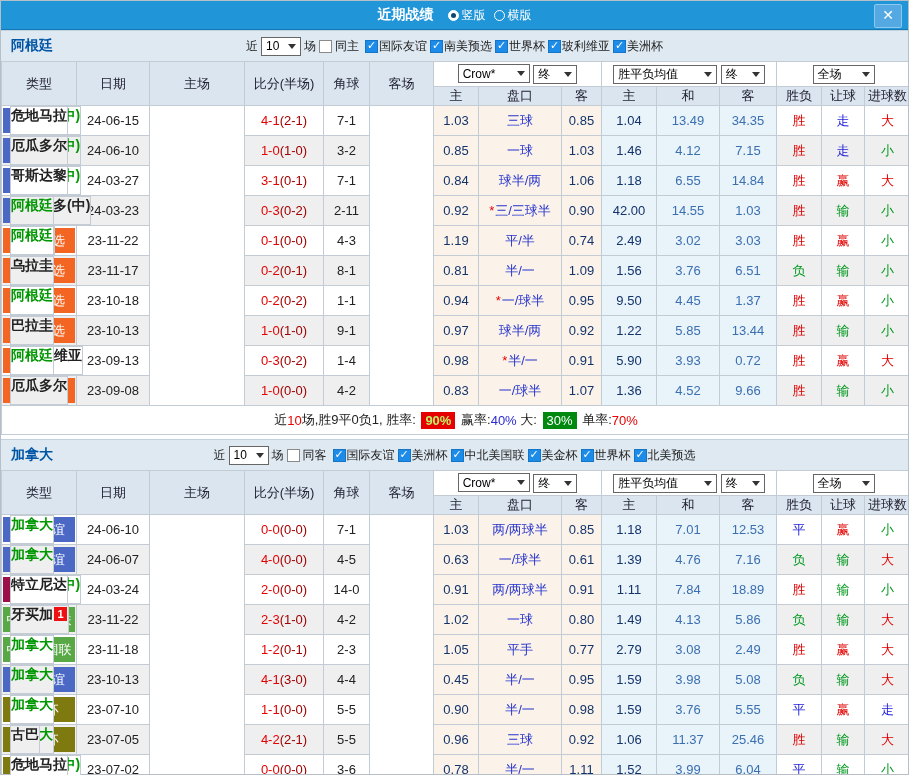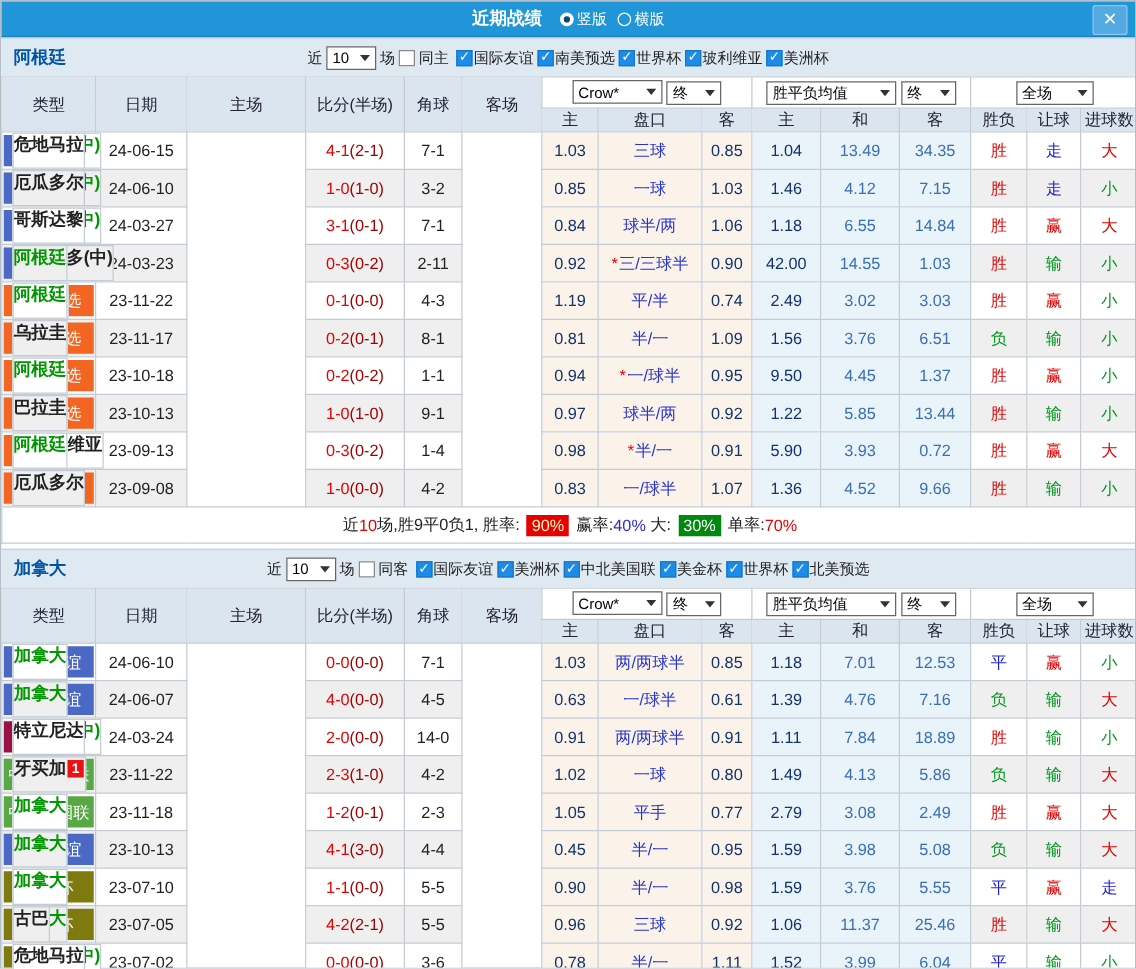"90%" span.seg { color: #fef9c3 -> #bef264; font-weight: none -> bold }
